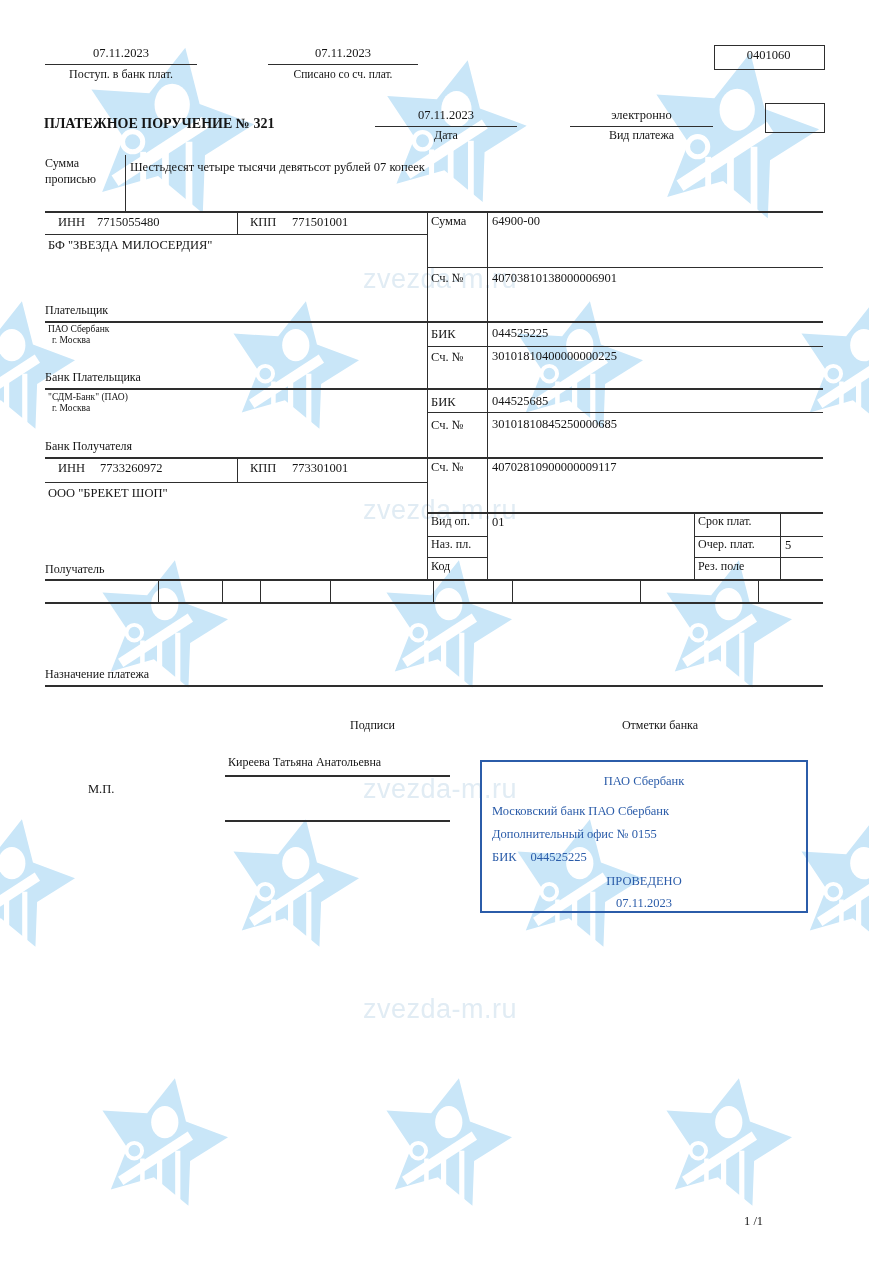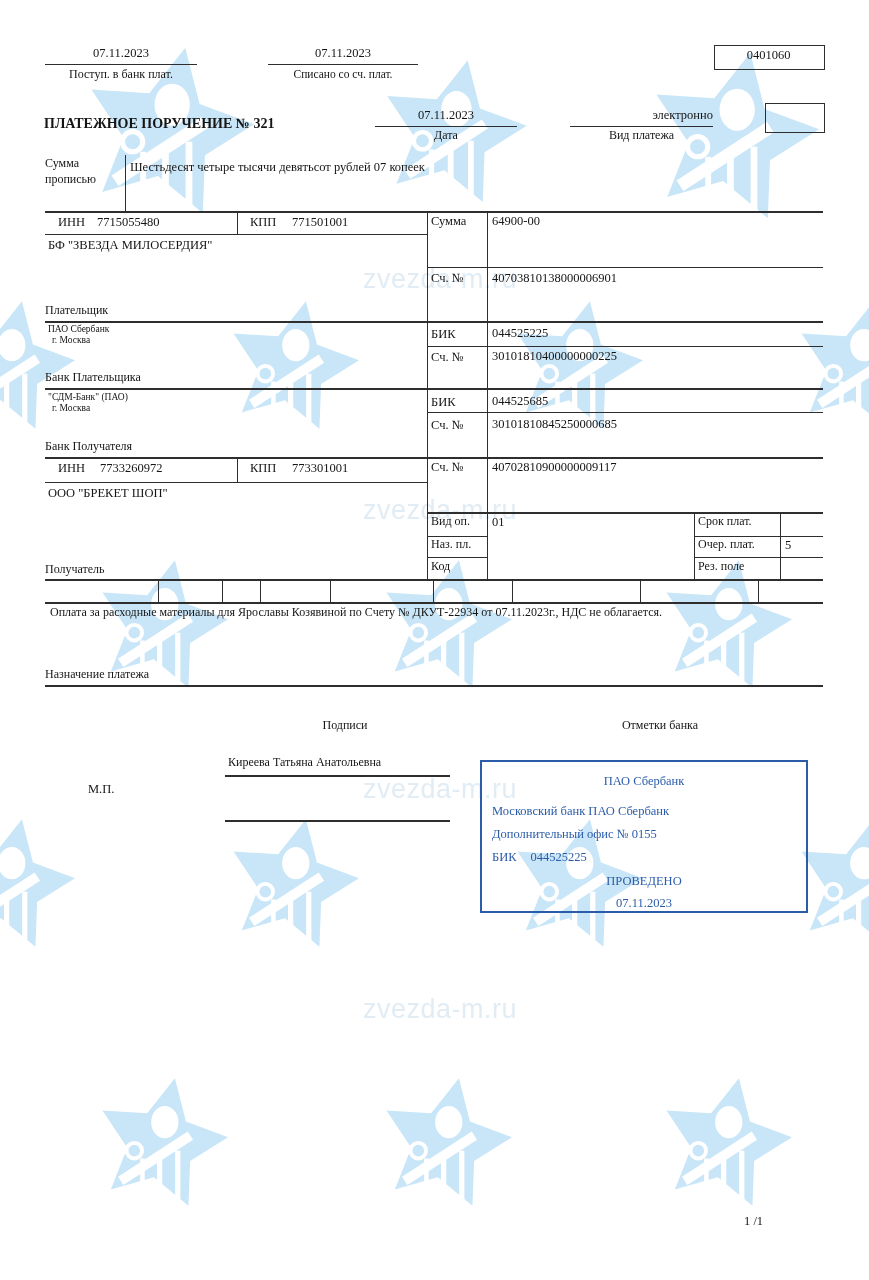"электронно" div.t { text-align: right -> none }
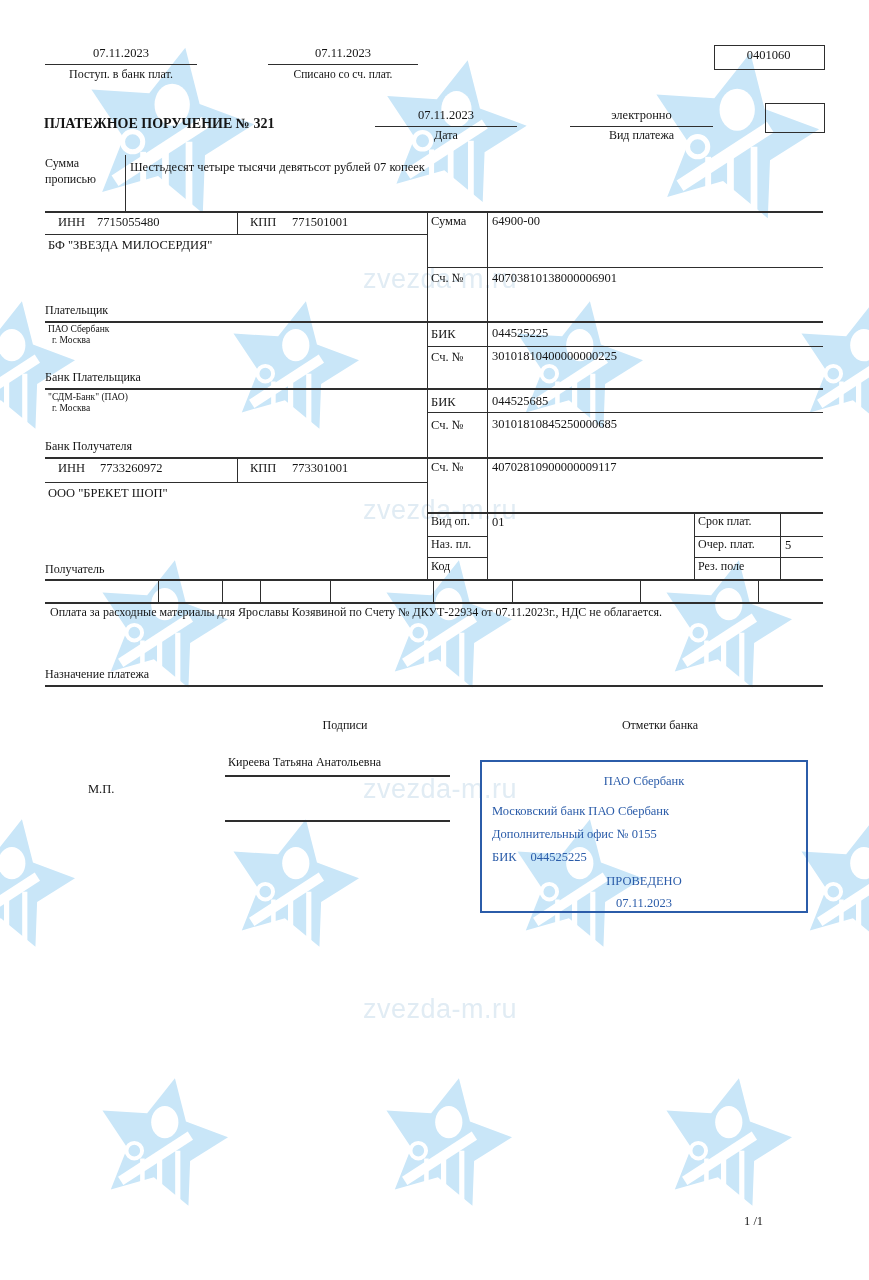"Оплата за расходные материалы для" div.t { html: <div>Оплата за расходные материалы для Ярославы Козявиной по Счету № ДКУТ-22934 от 07.11.2023г., НДС не облагается.</div> -> none }
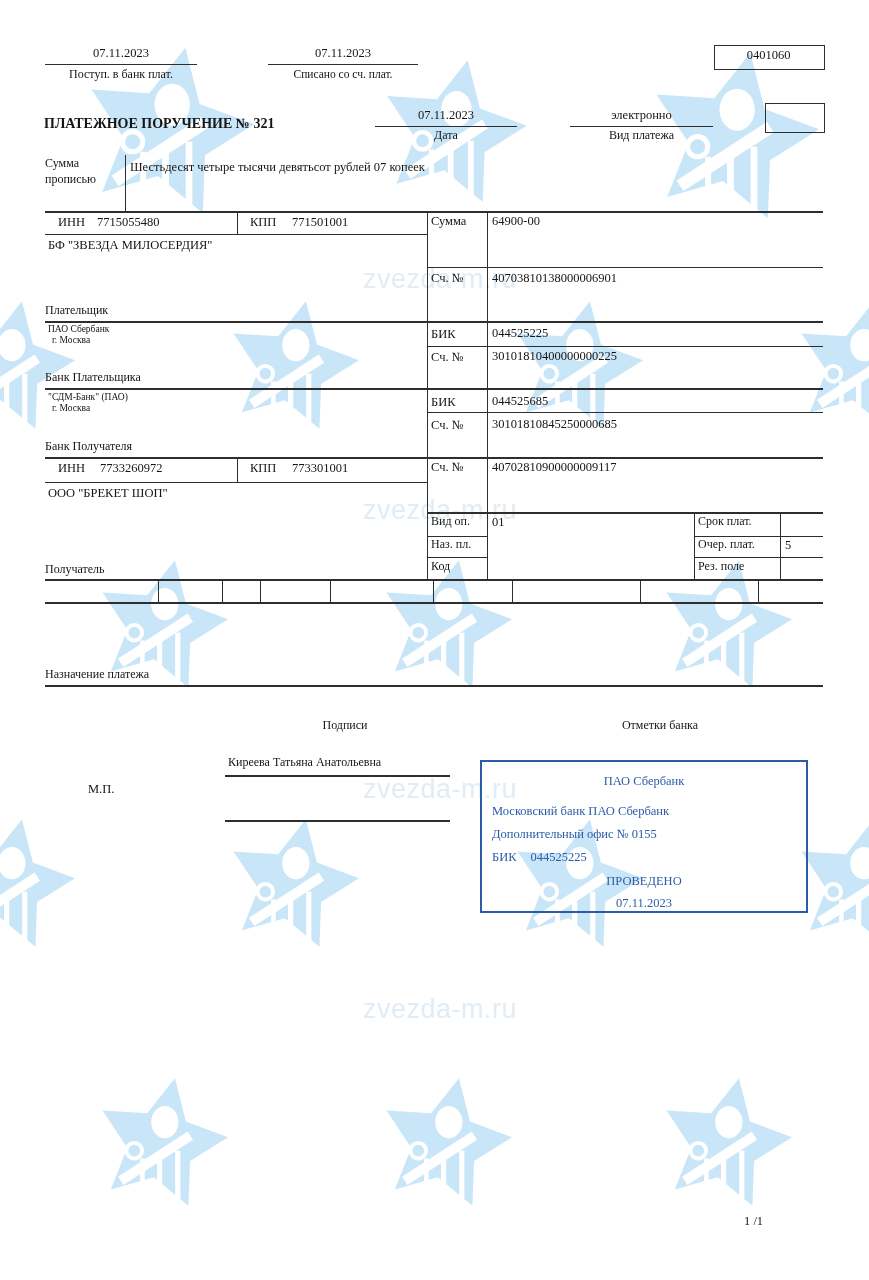"Подписи" div.t { text-align: none -> right }
